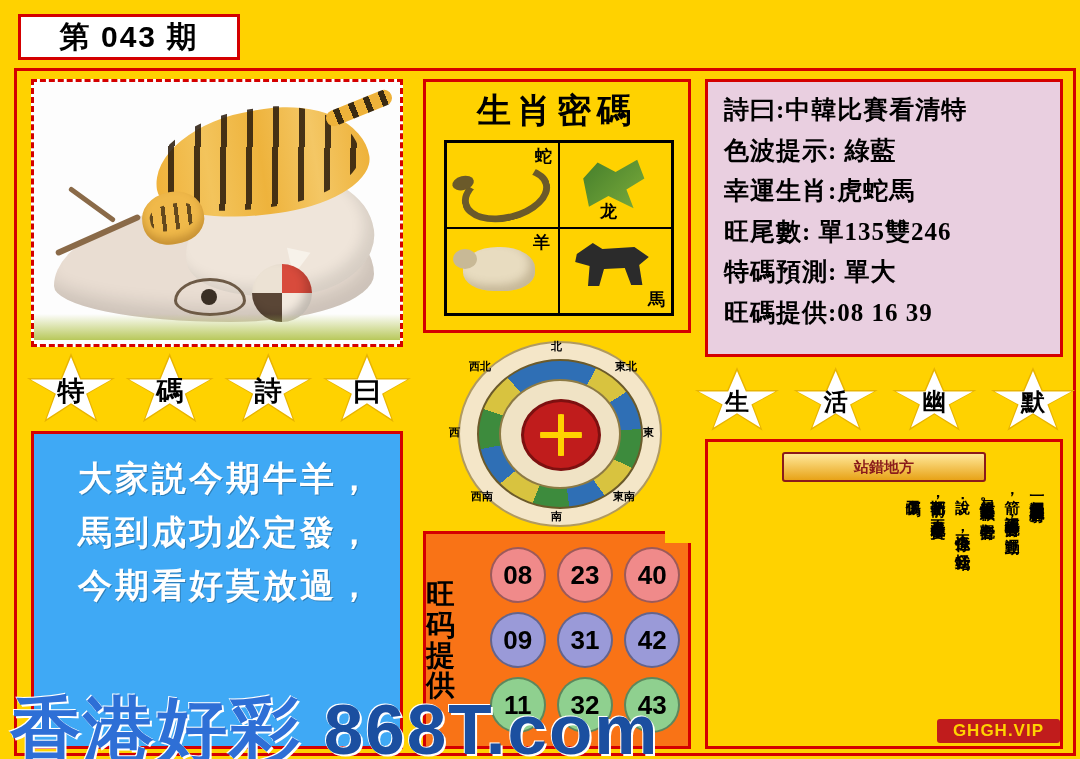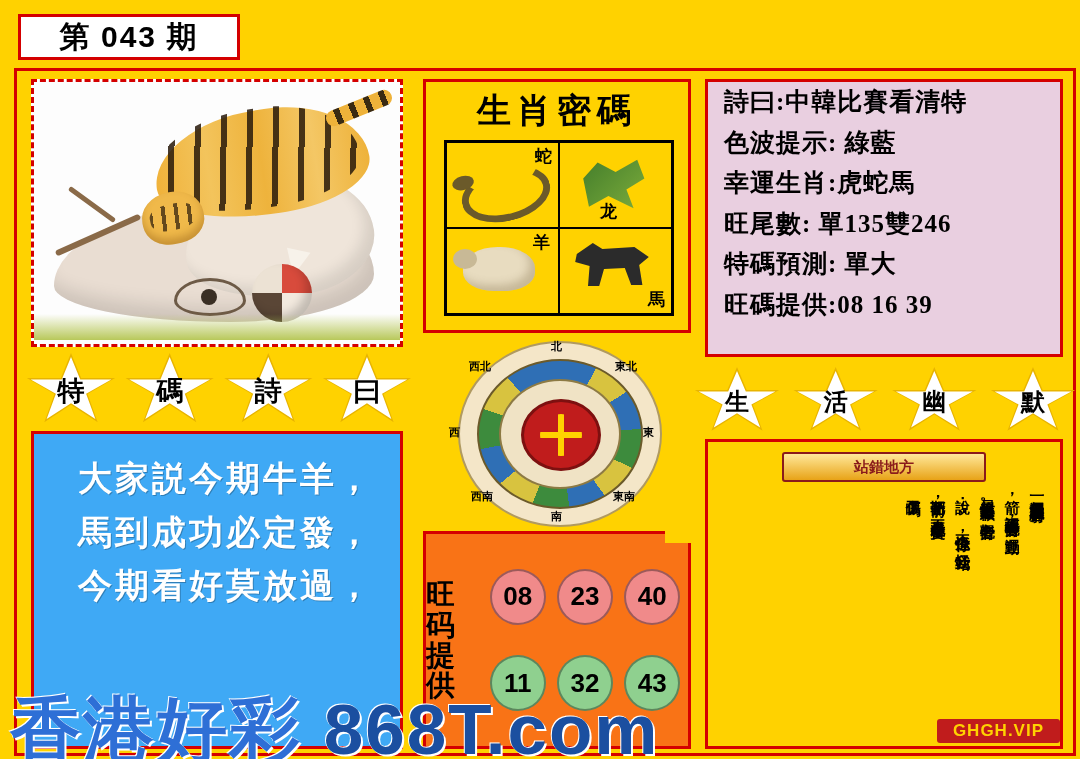"詩曰:中韓比賽看清特" .tips-panel { padding: 0 10px 0 16px -> 8px 10px 0 16px }
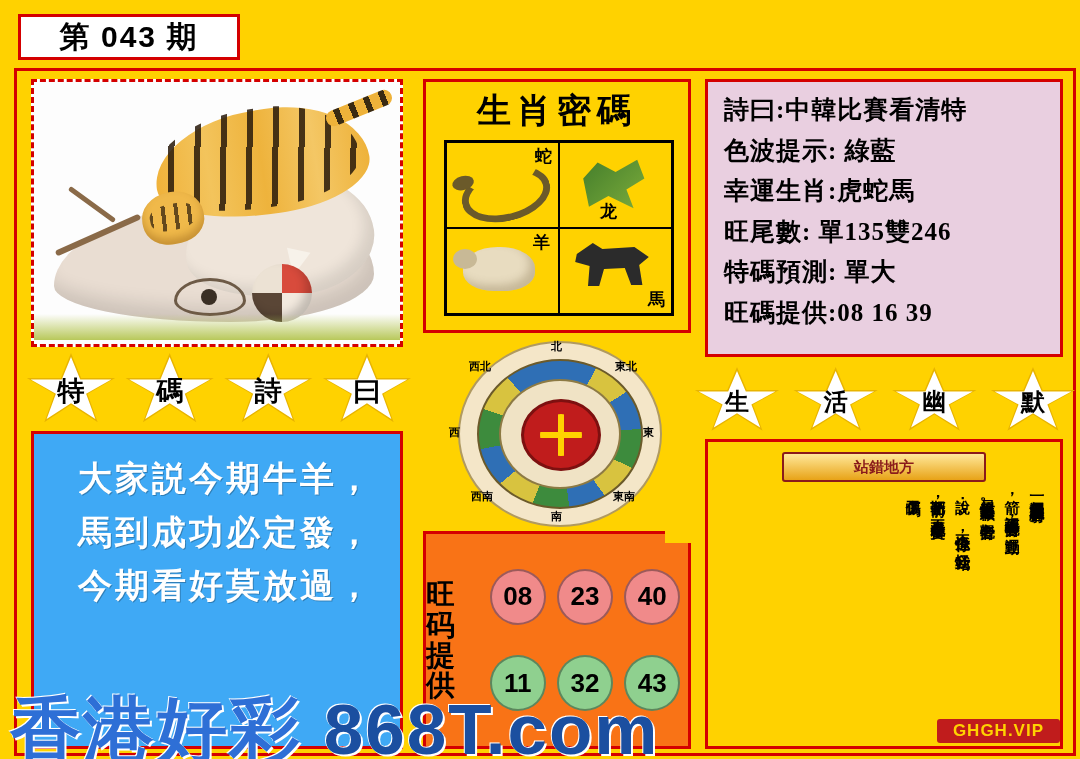"09" div.ball-row { html: none -> <div> <div>09</div> <div>31</div> <div>42</div> </div> }
